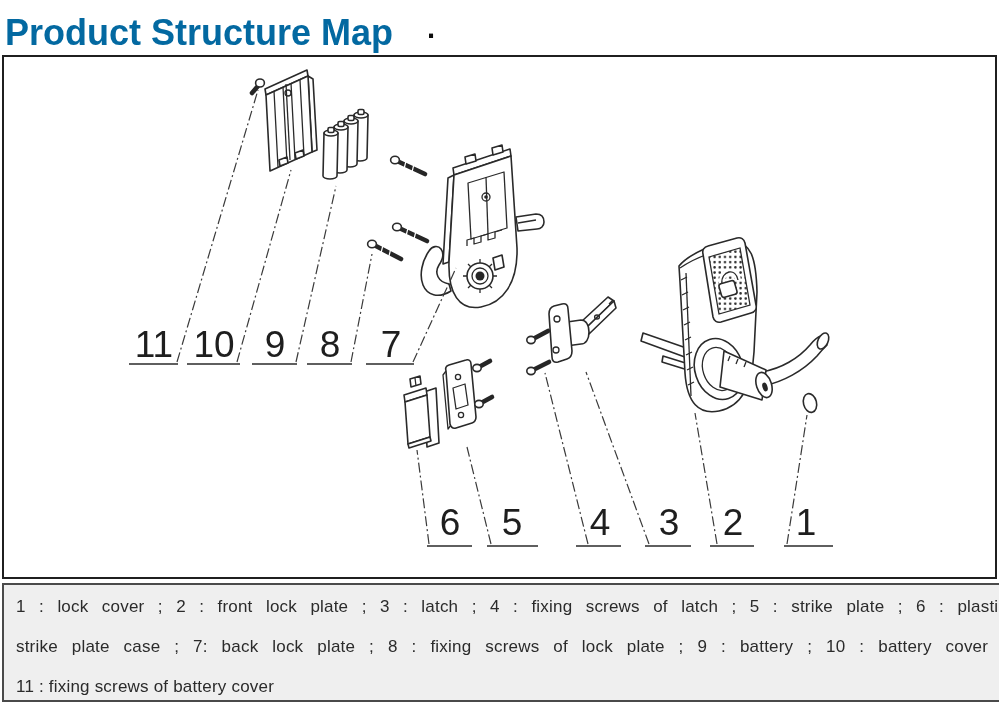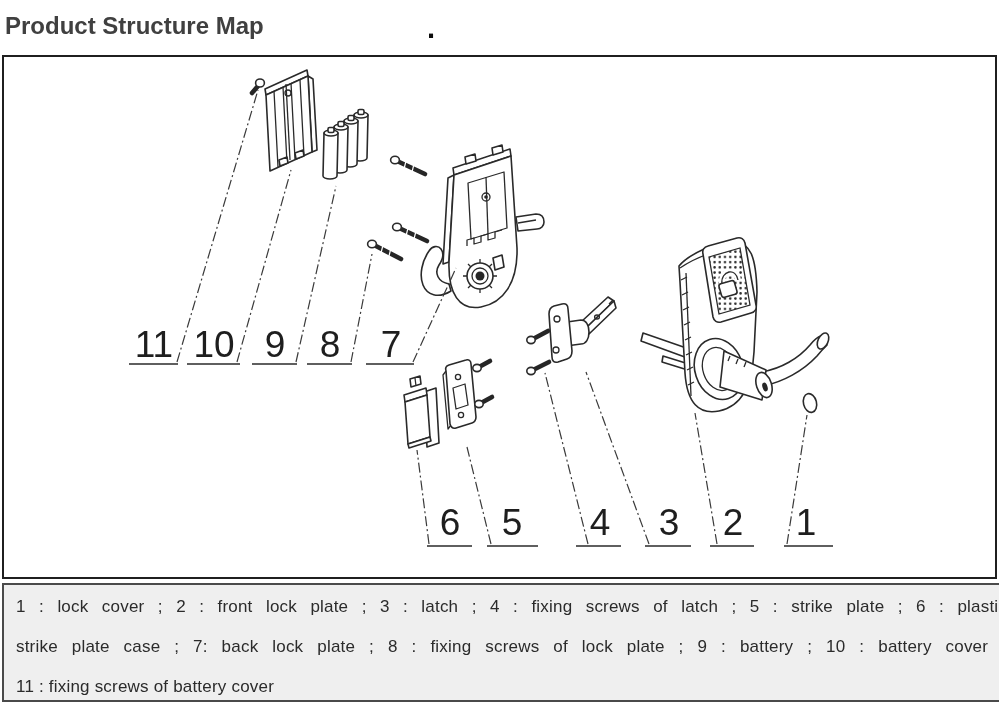"Product Structure Map" .title { color: #404040 -> #0369a1; font-size: 24px -> 36px }
